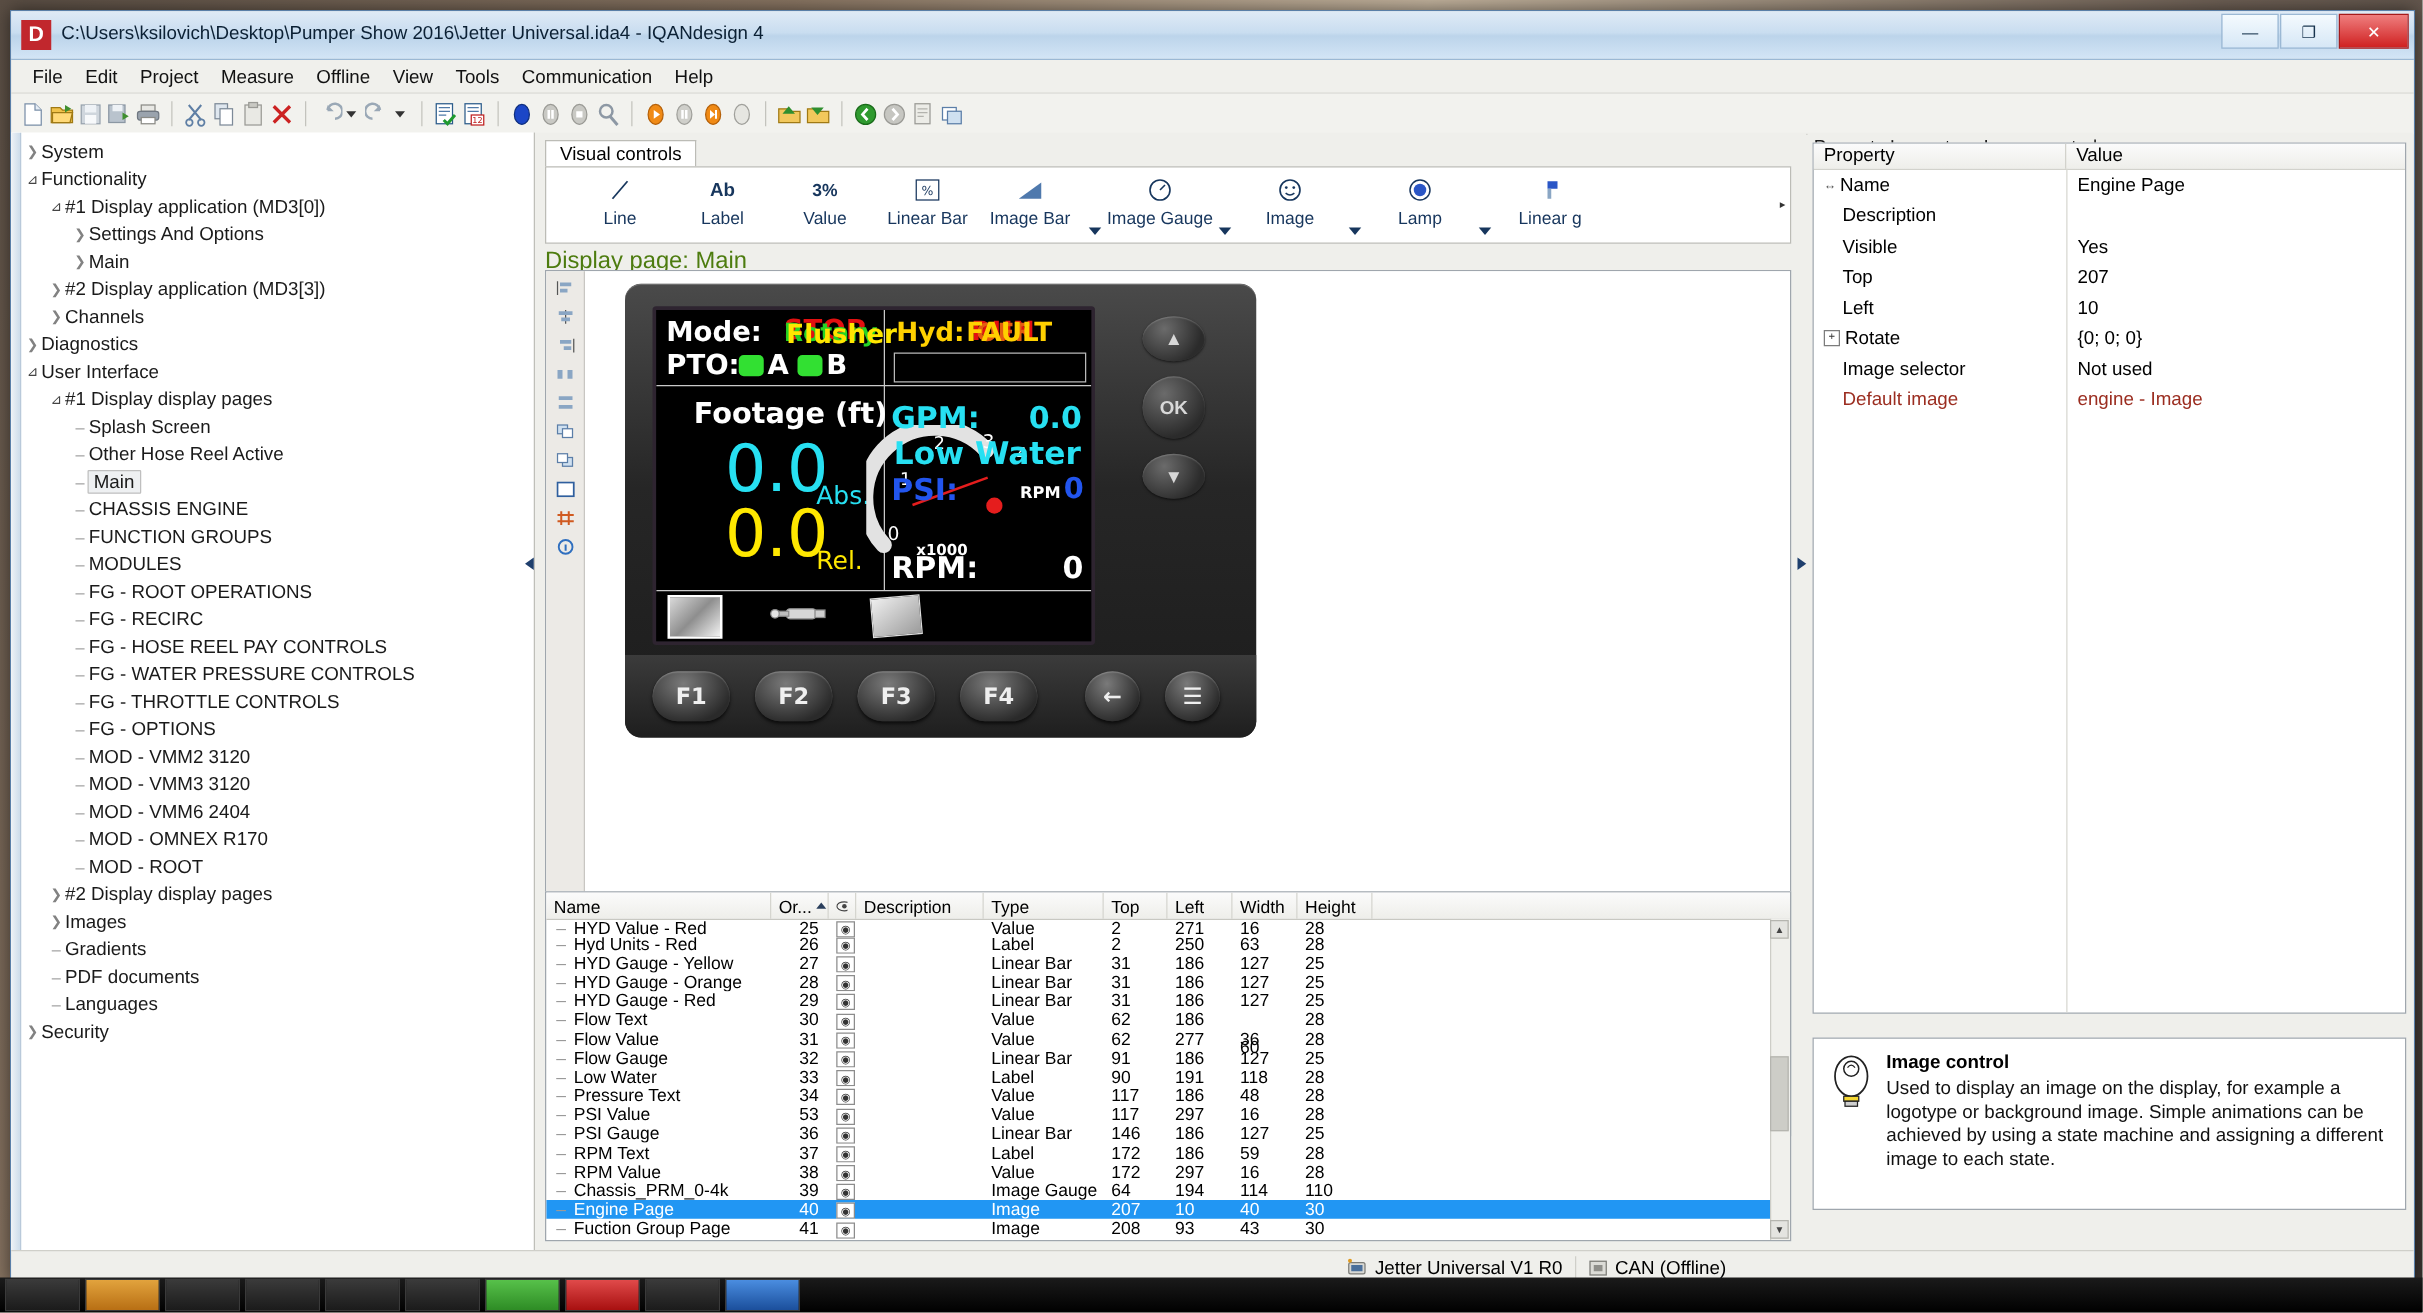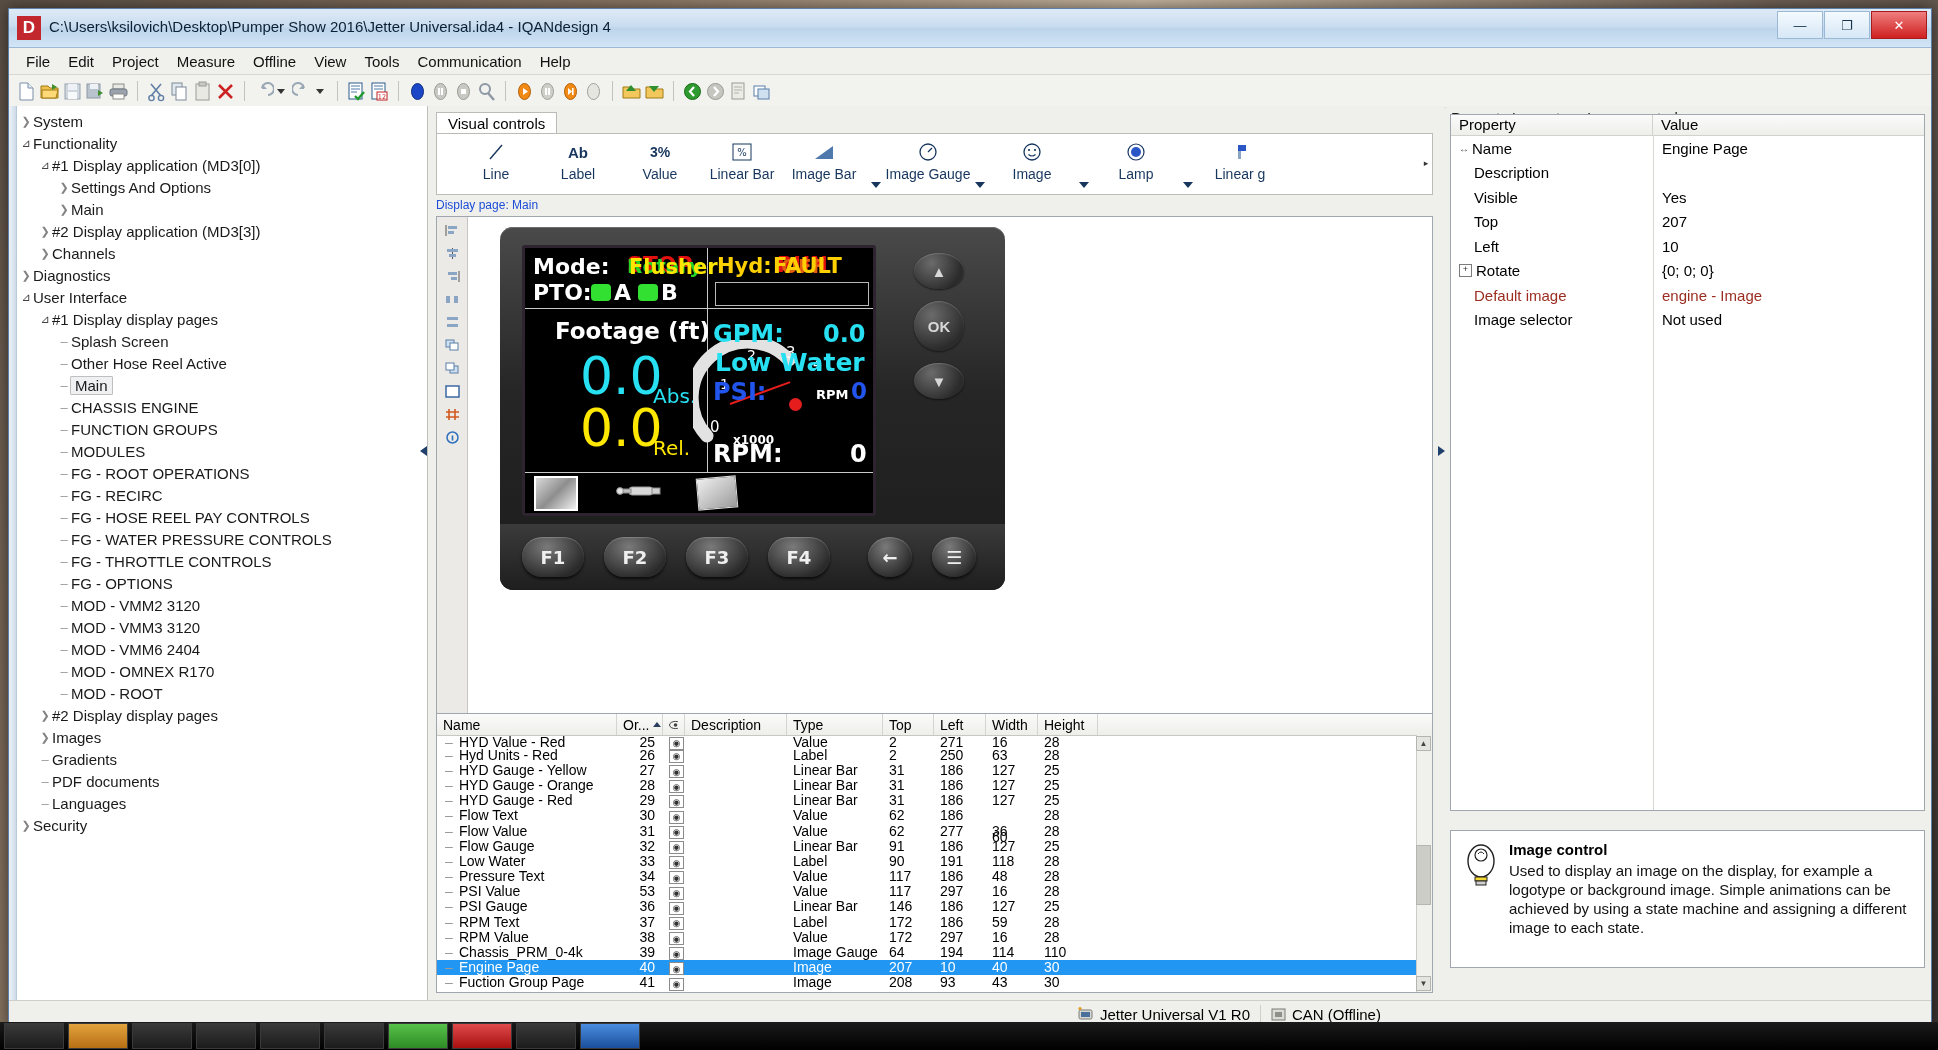"Display page: Main" .dp-label { color: #1d4ed8 -> #4d7c0f; font-size: 12px -> 19px }
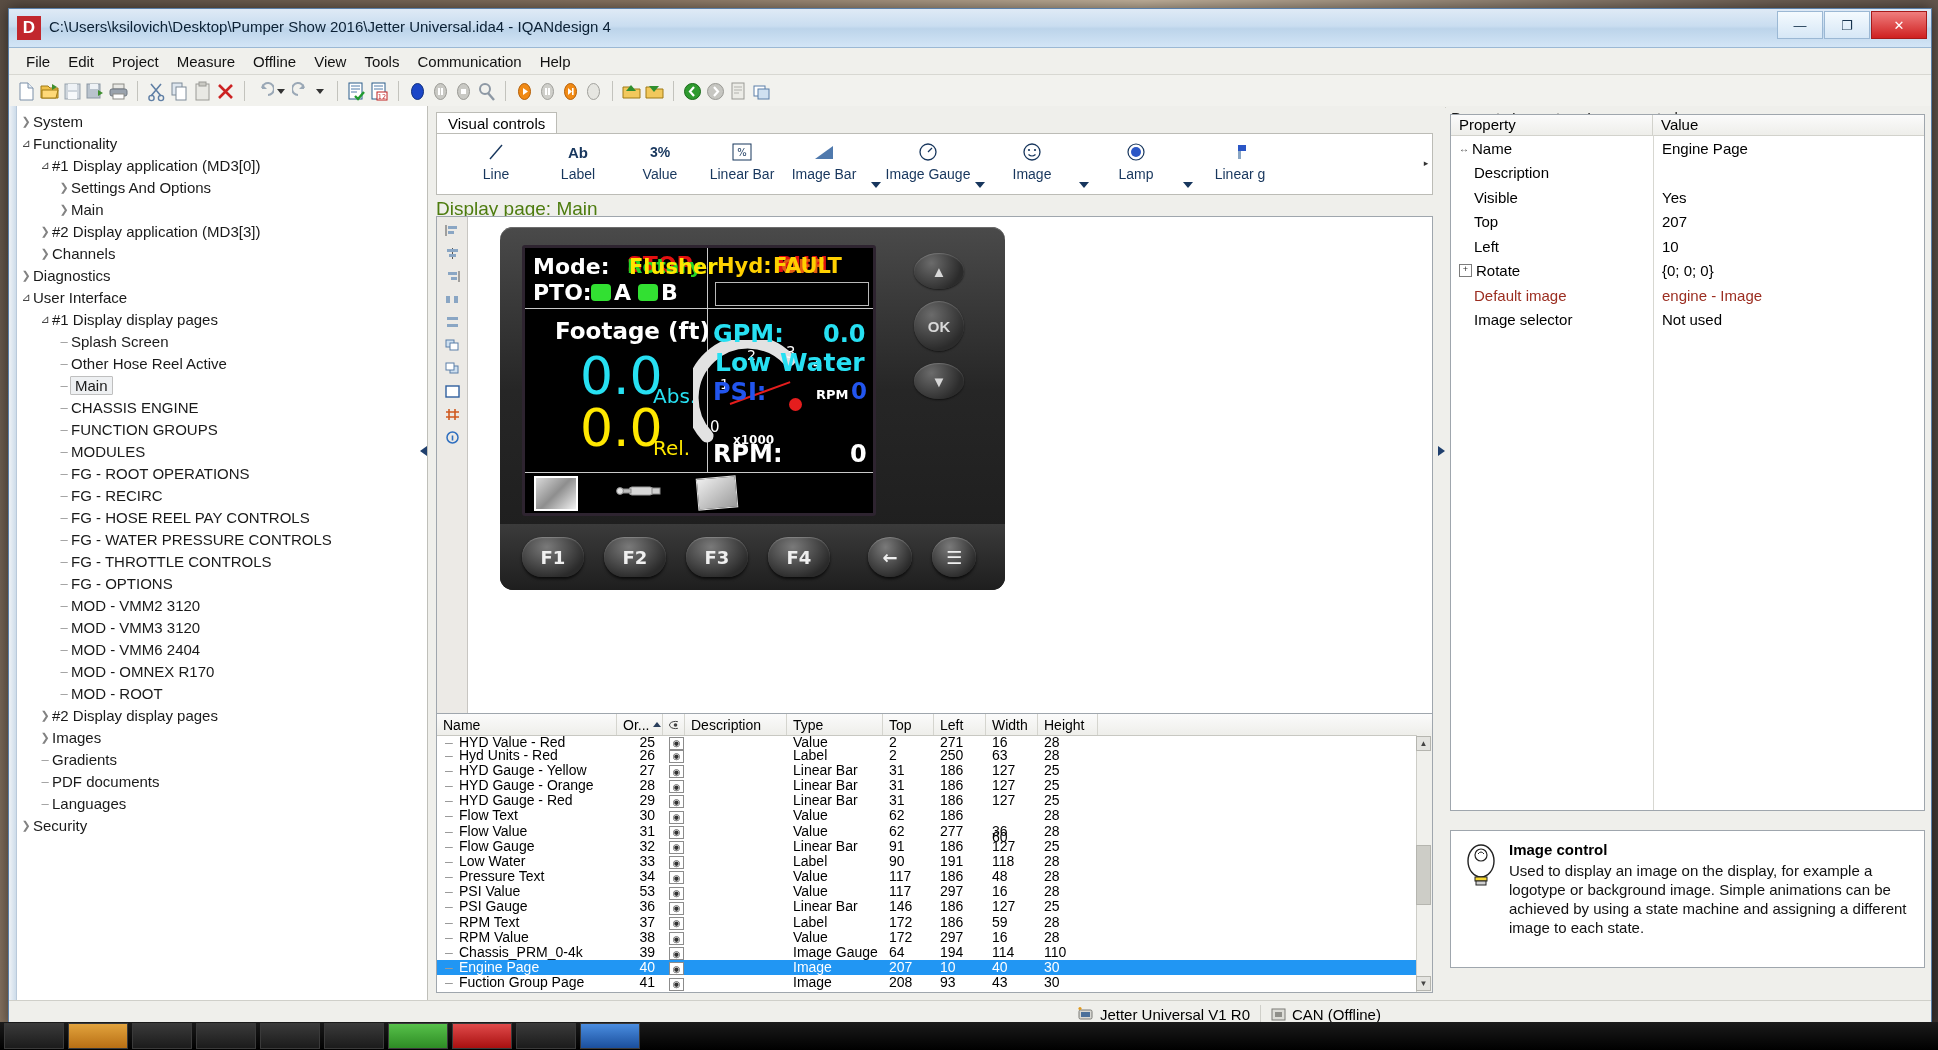"Default image" div.pi-row { order: before "Image selector" -> after "Image selector" }
